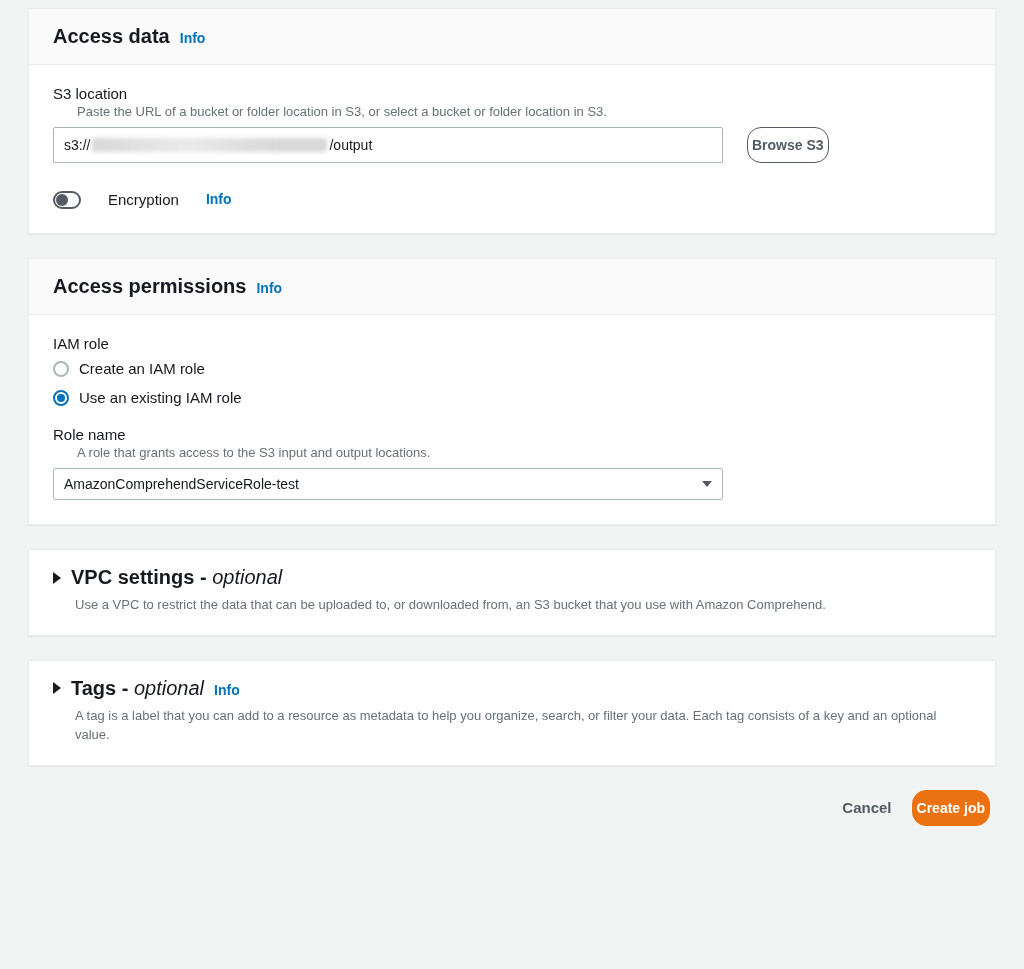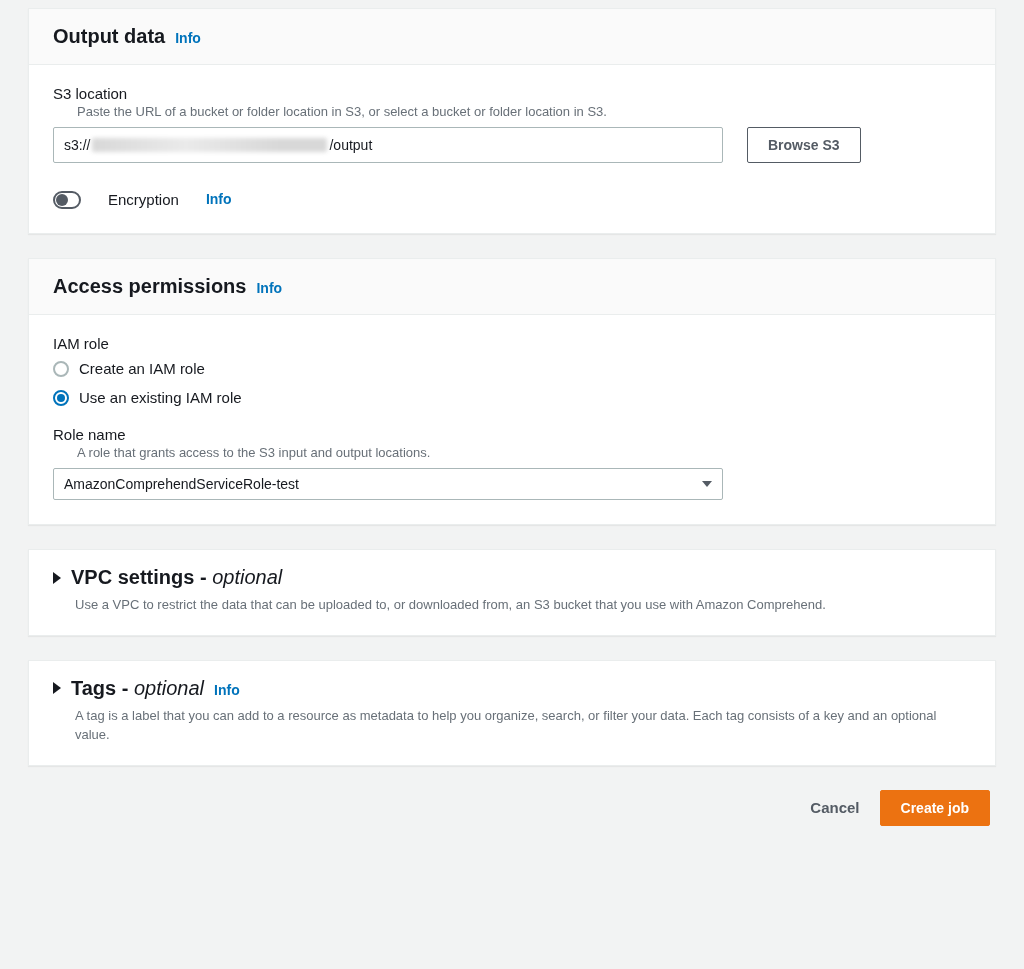"Output data" h2 { text: Output -> Access }
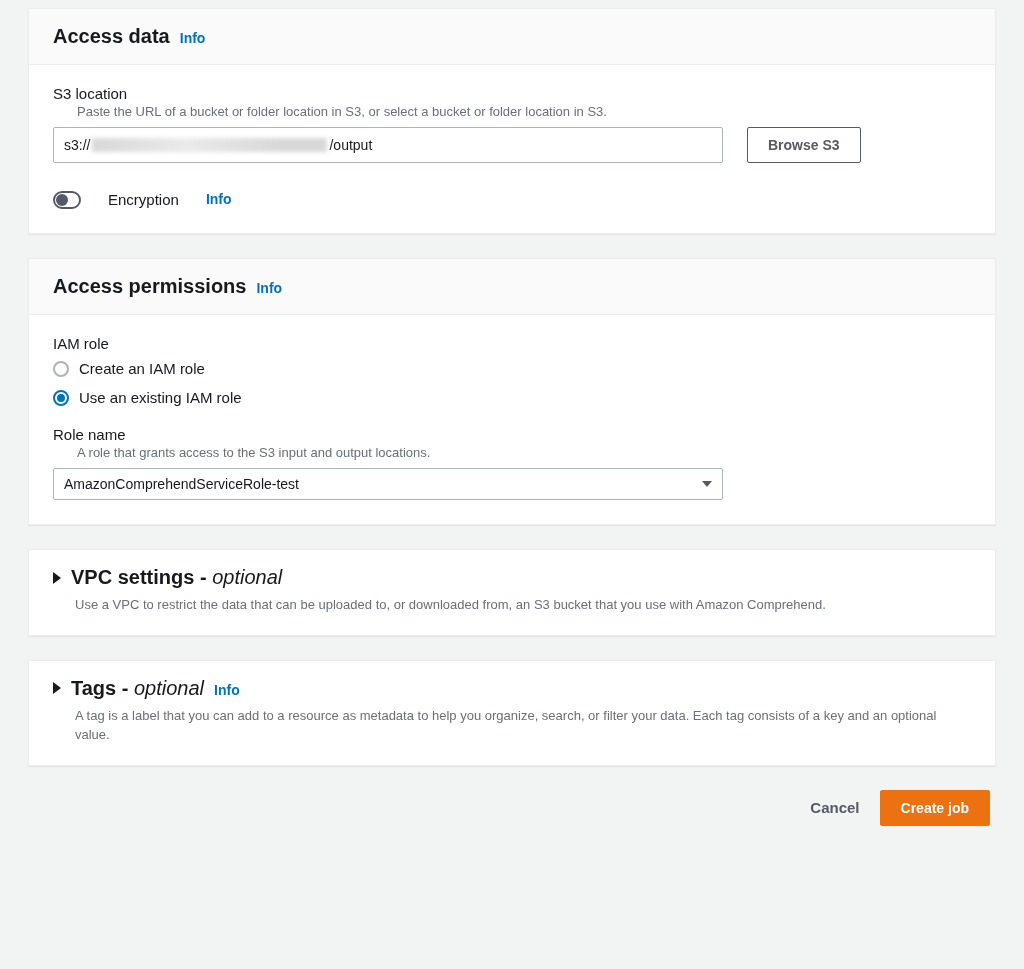"Browse S3" .btn { border-radius: 2px -> 14px; padding: 0 20px -> 0 4px }
